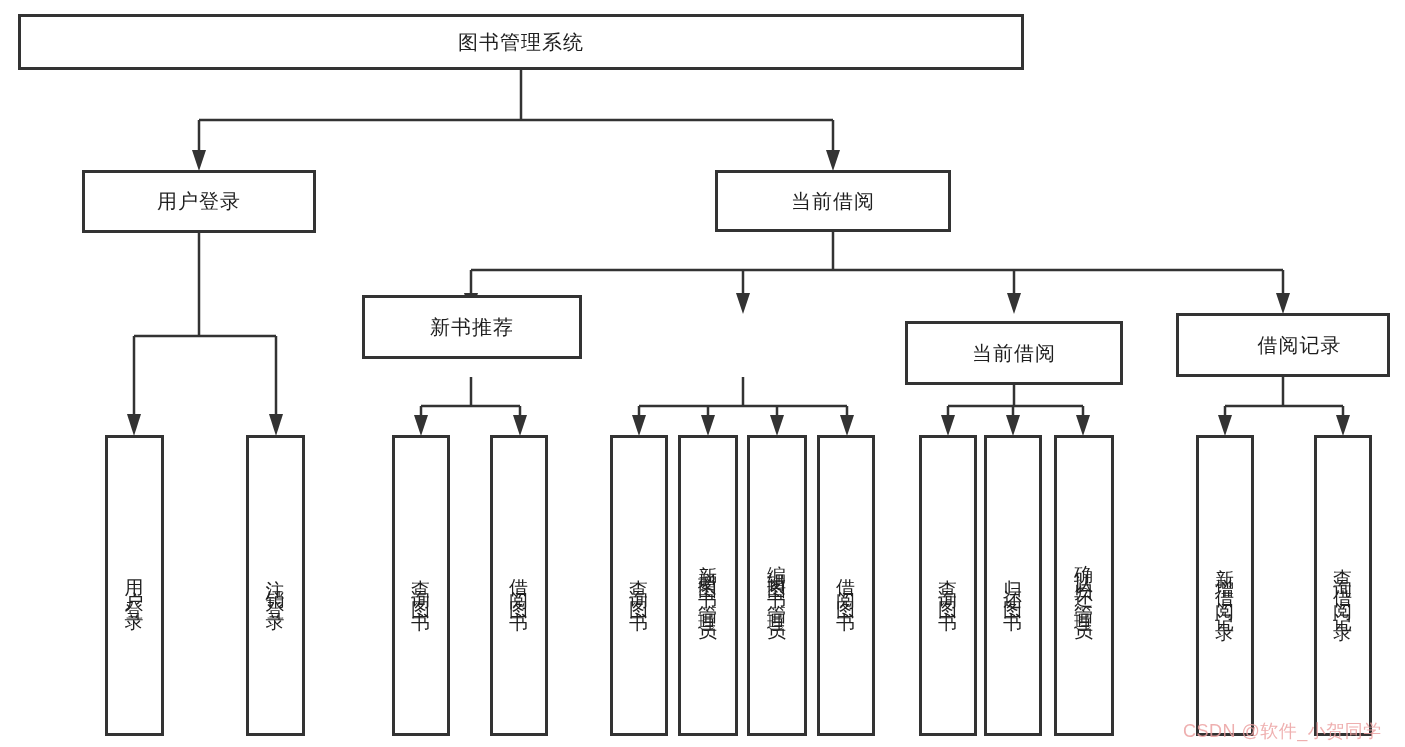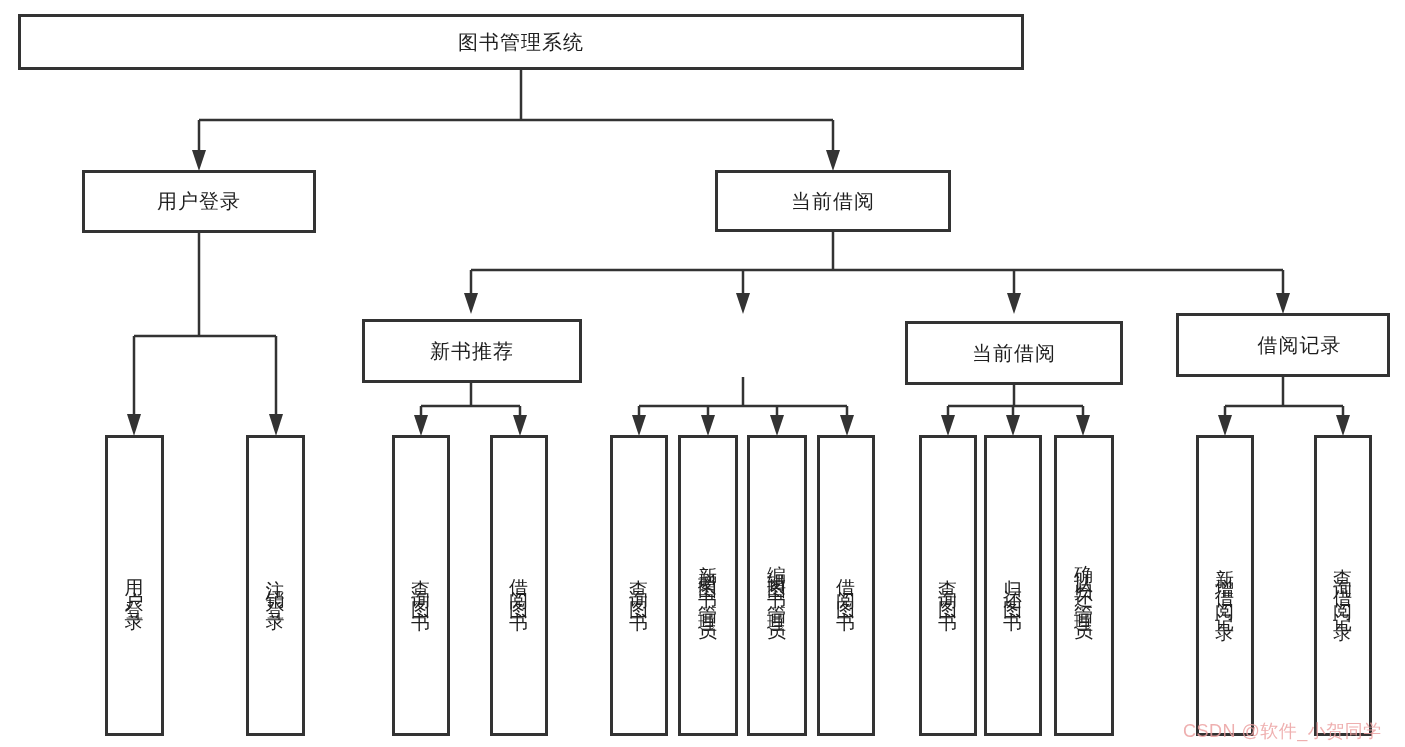"新书推荐" div.box { top: 319px -> 295px }
